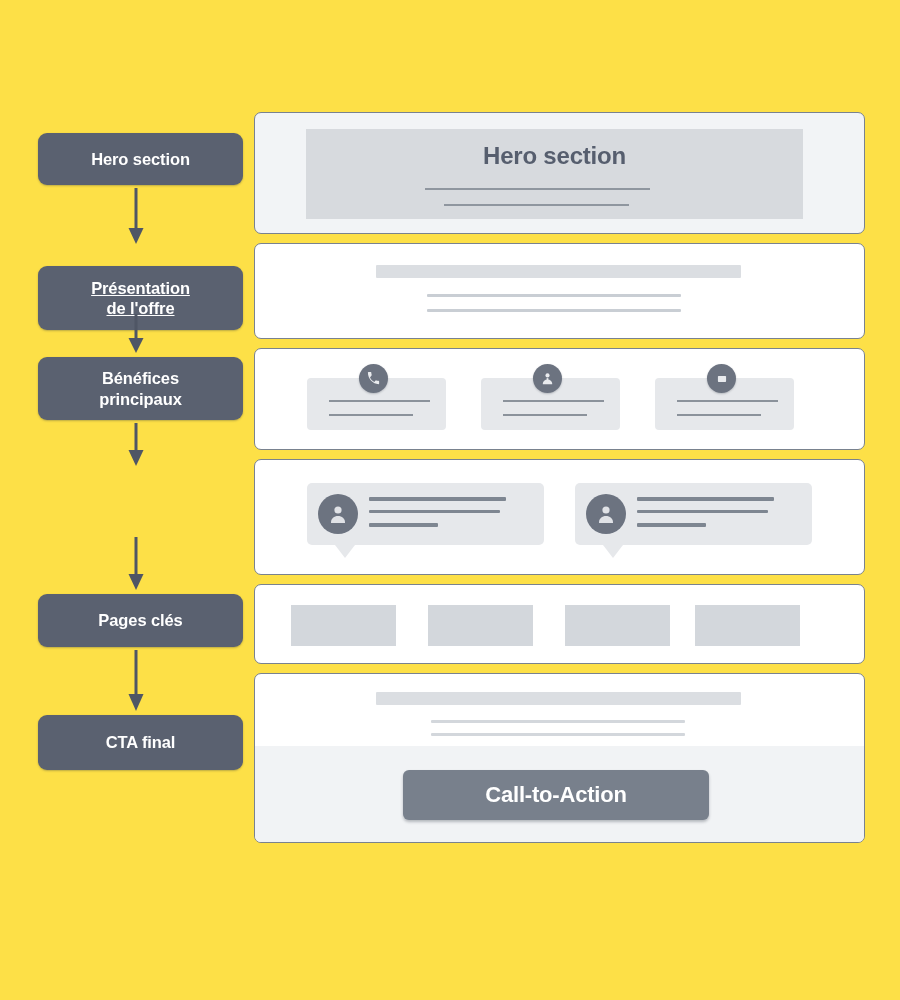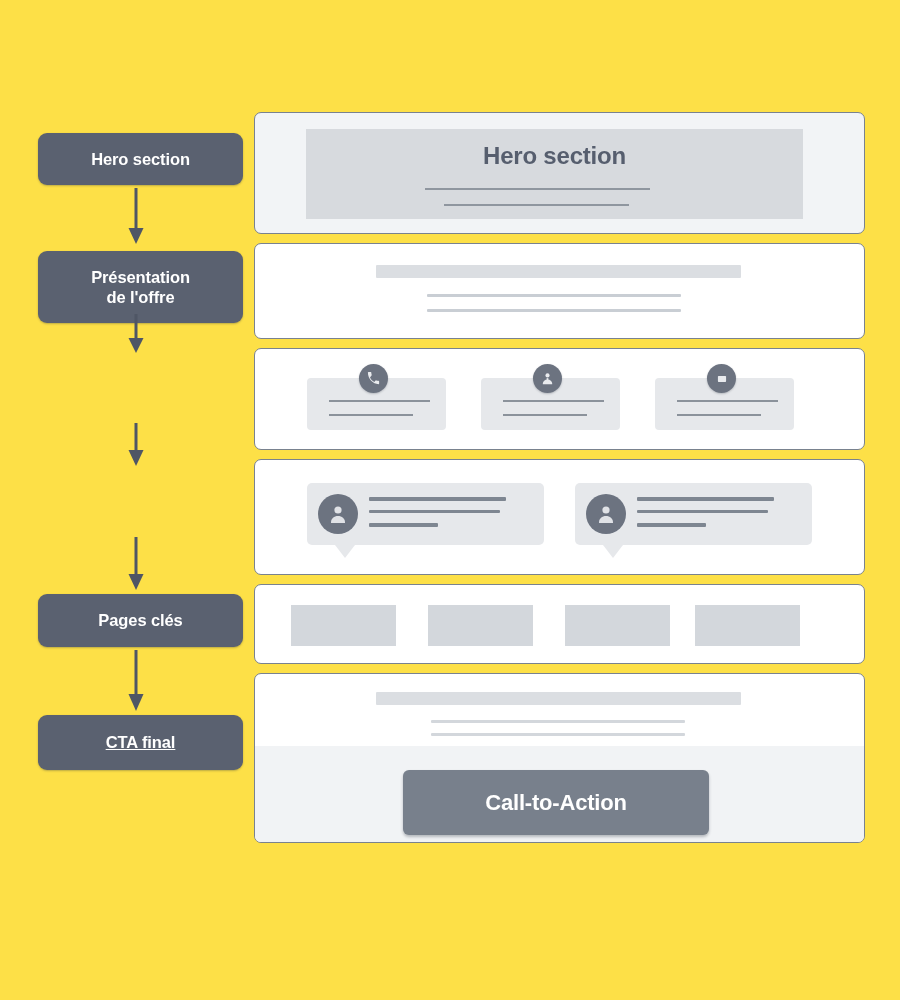"Présentation" div.flow-step { height: 72px -> 64px; text-decoration: none -> underline; top: 151px -> 166px }
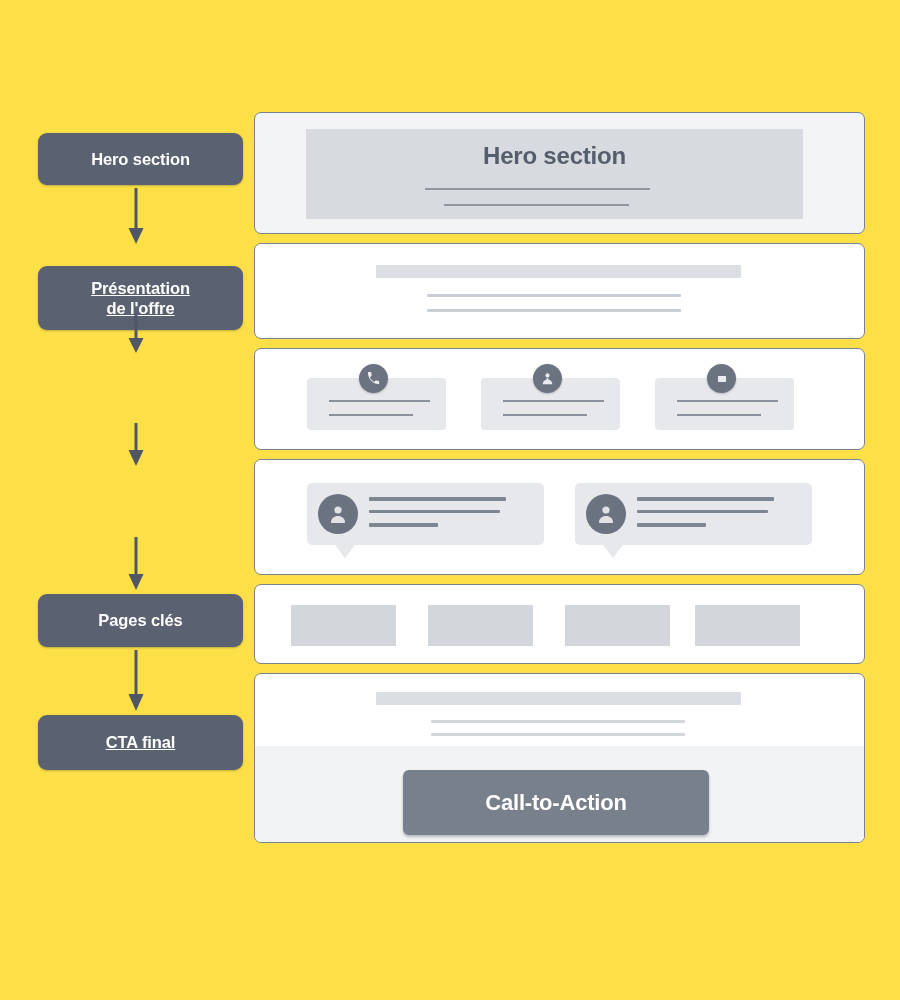"Bénéfices" div.flow-step { html: none -> <div> <span>Bénéfices principaux</span> </div> }
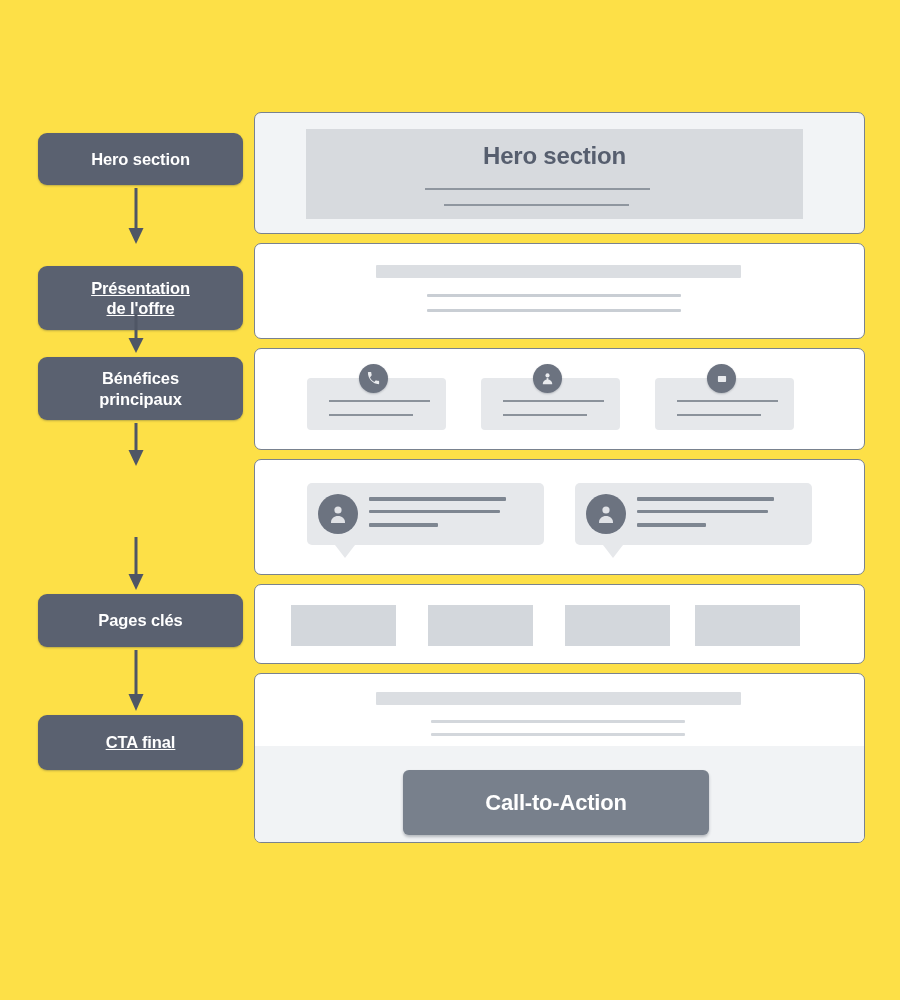"CTA final" div.flow-step { text-decoration: underline -> none }
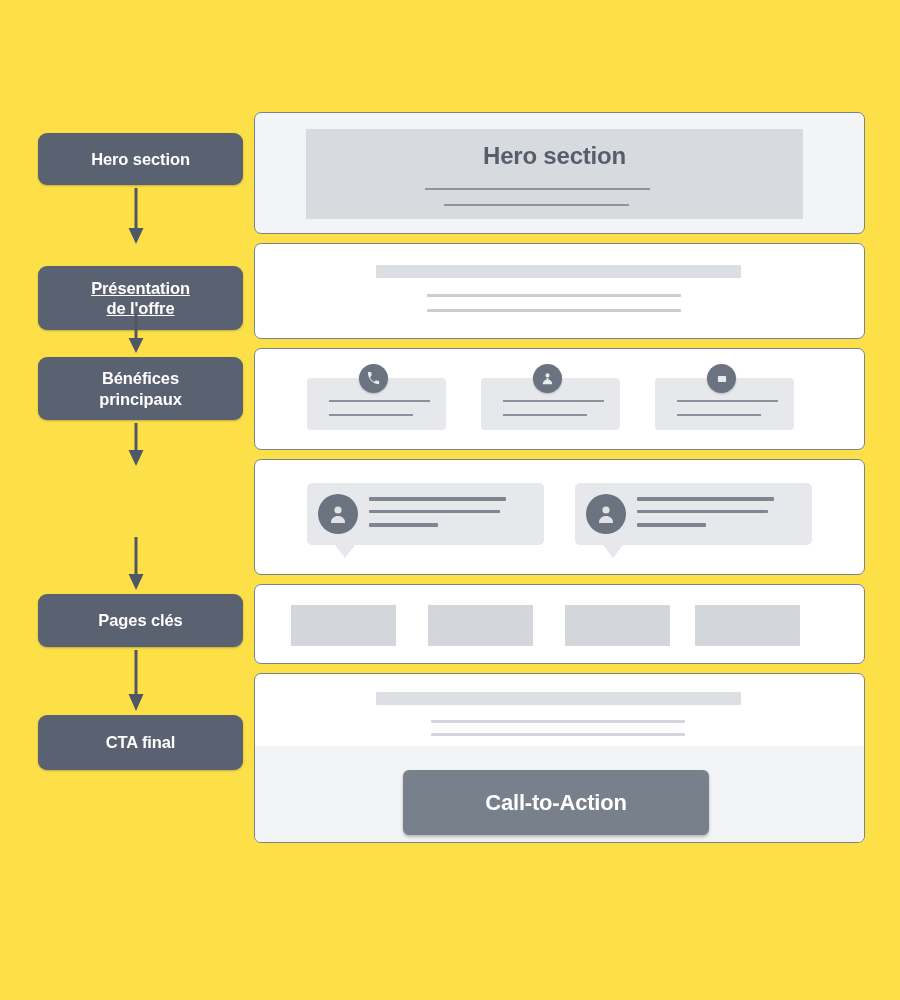"Call-to-Action" .cta-button { height: 65px -> 50px }
